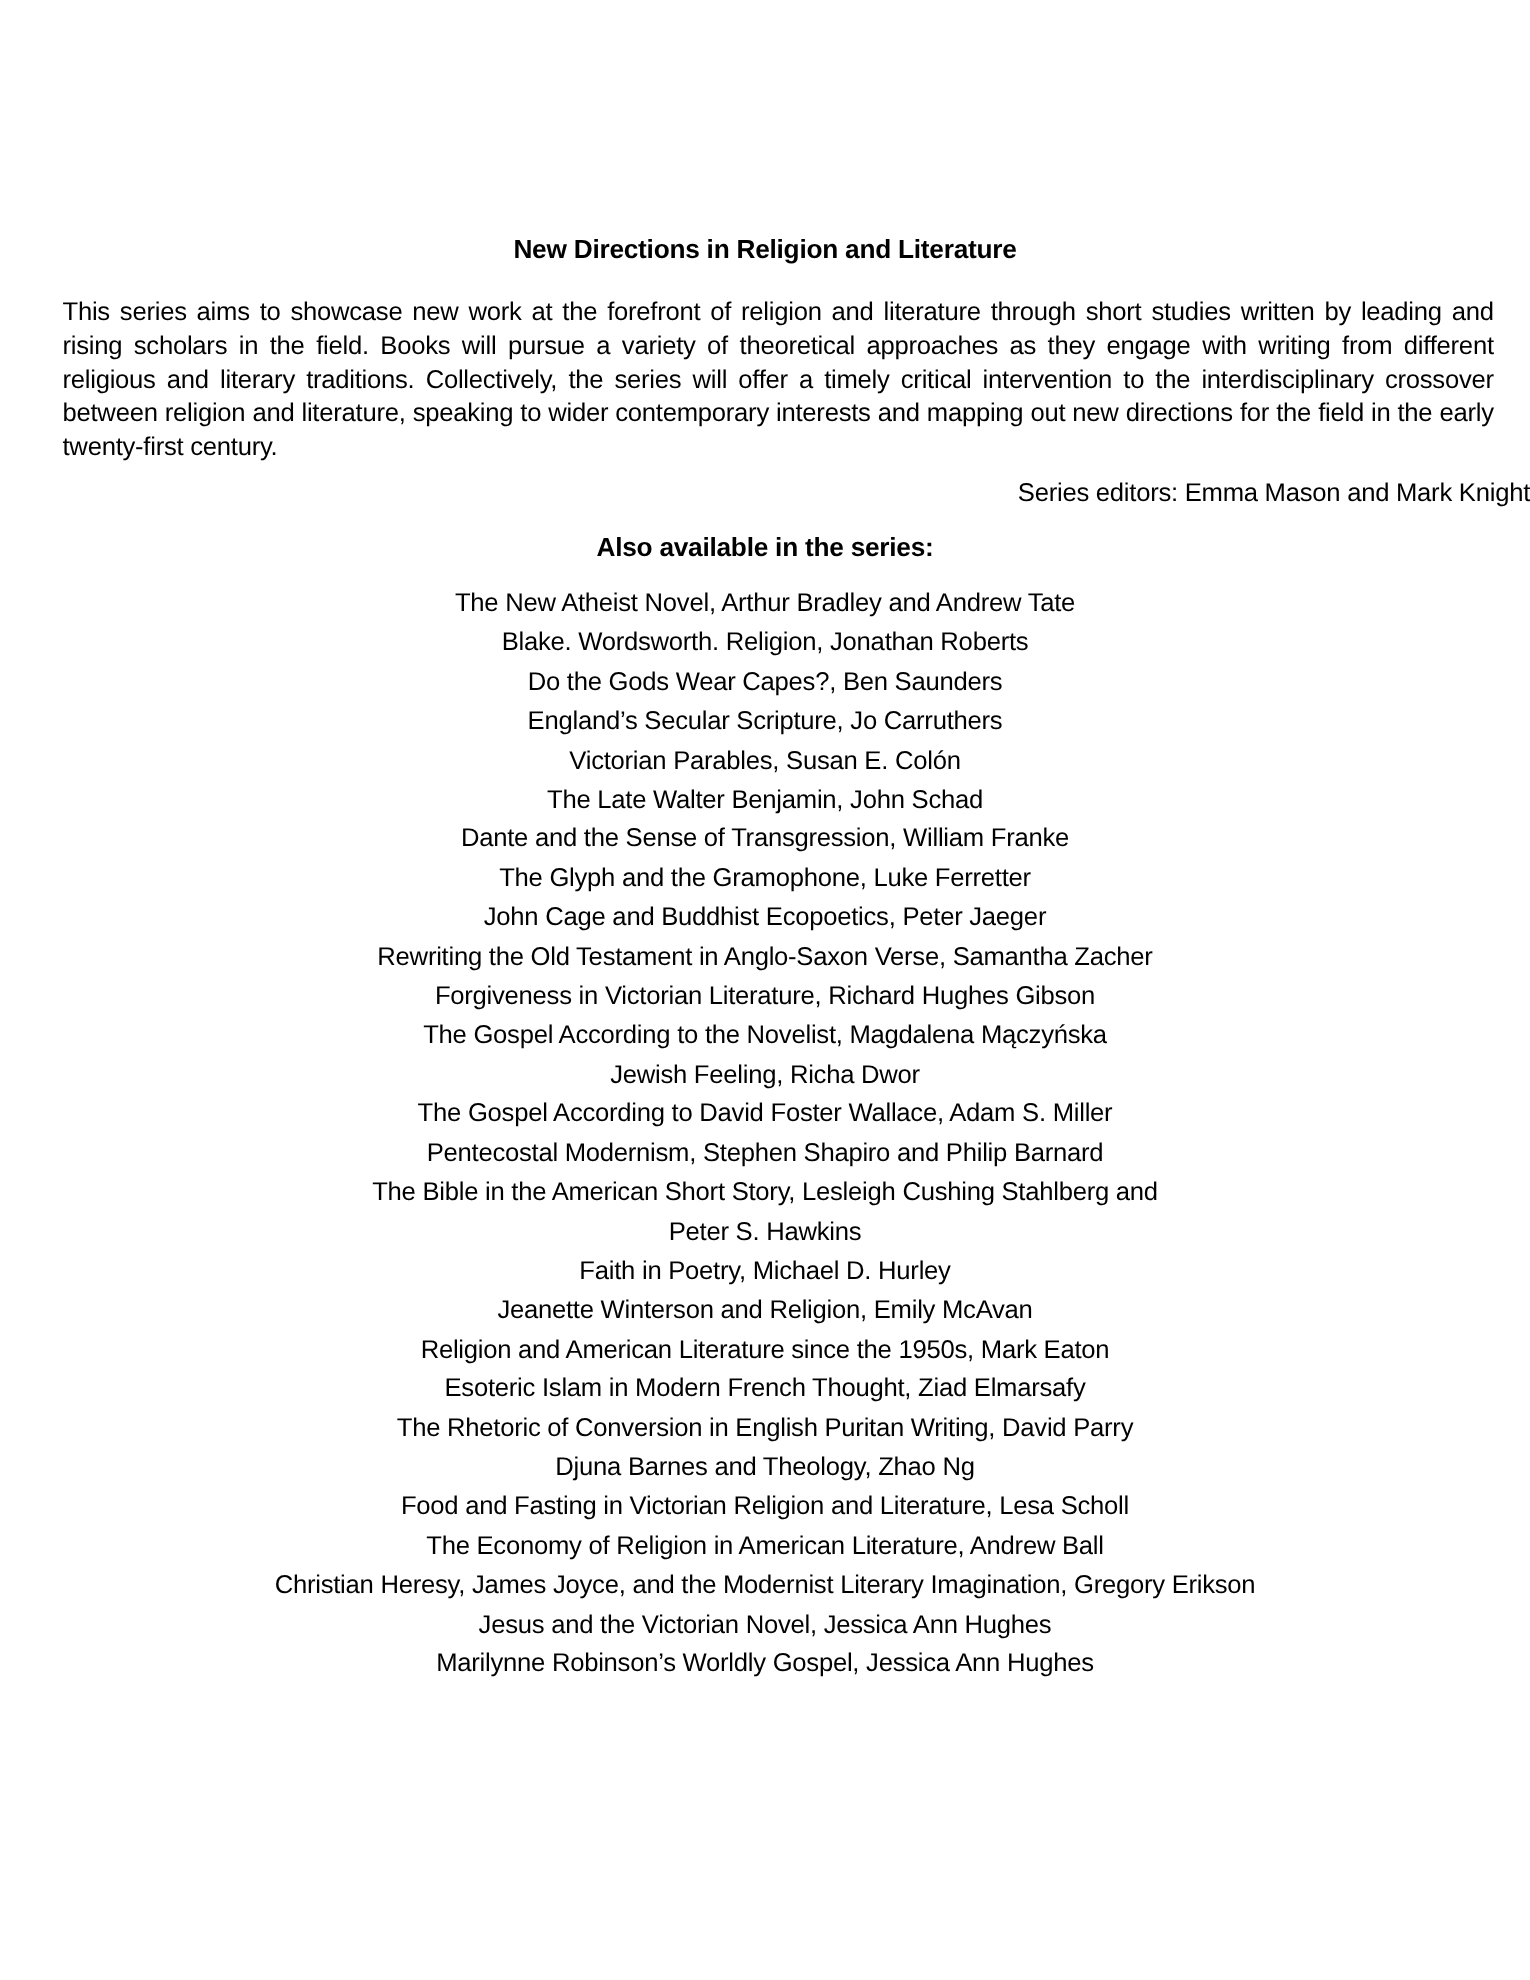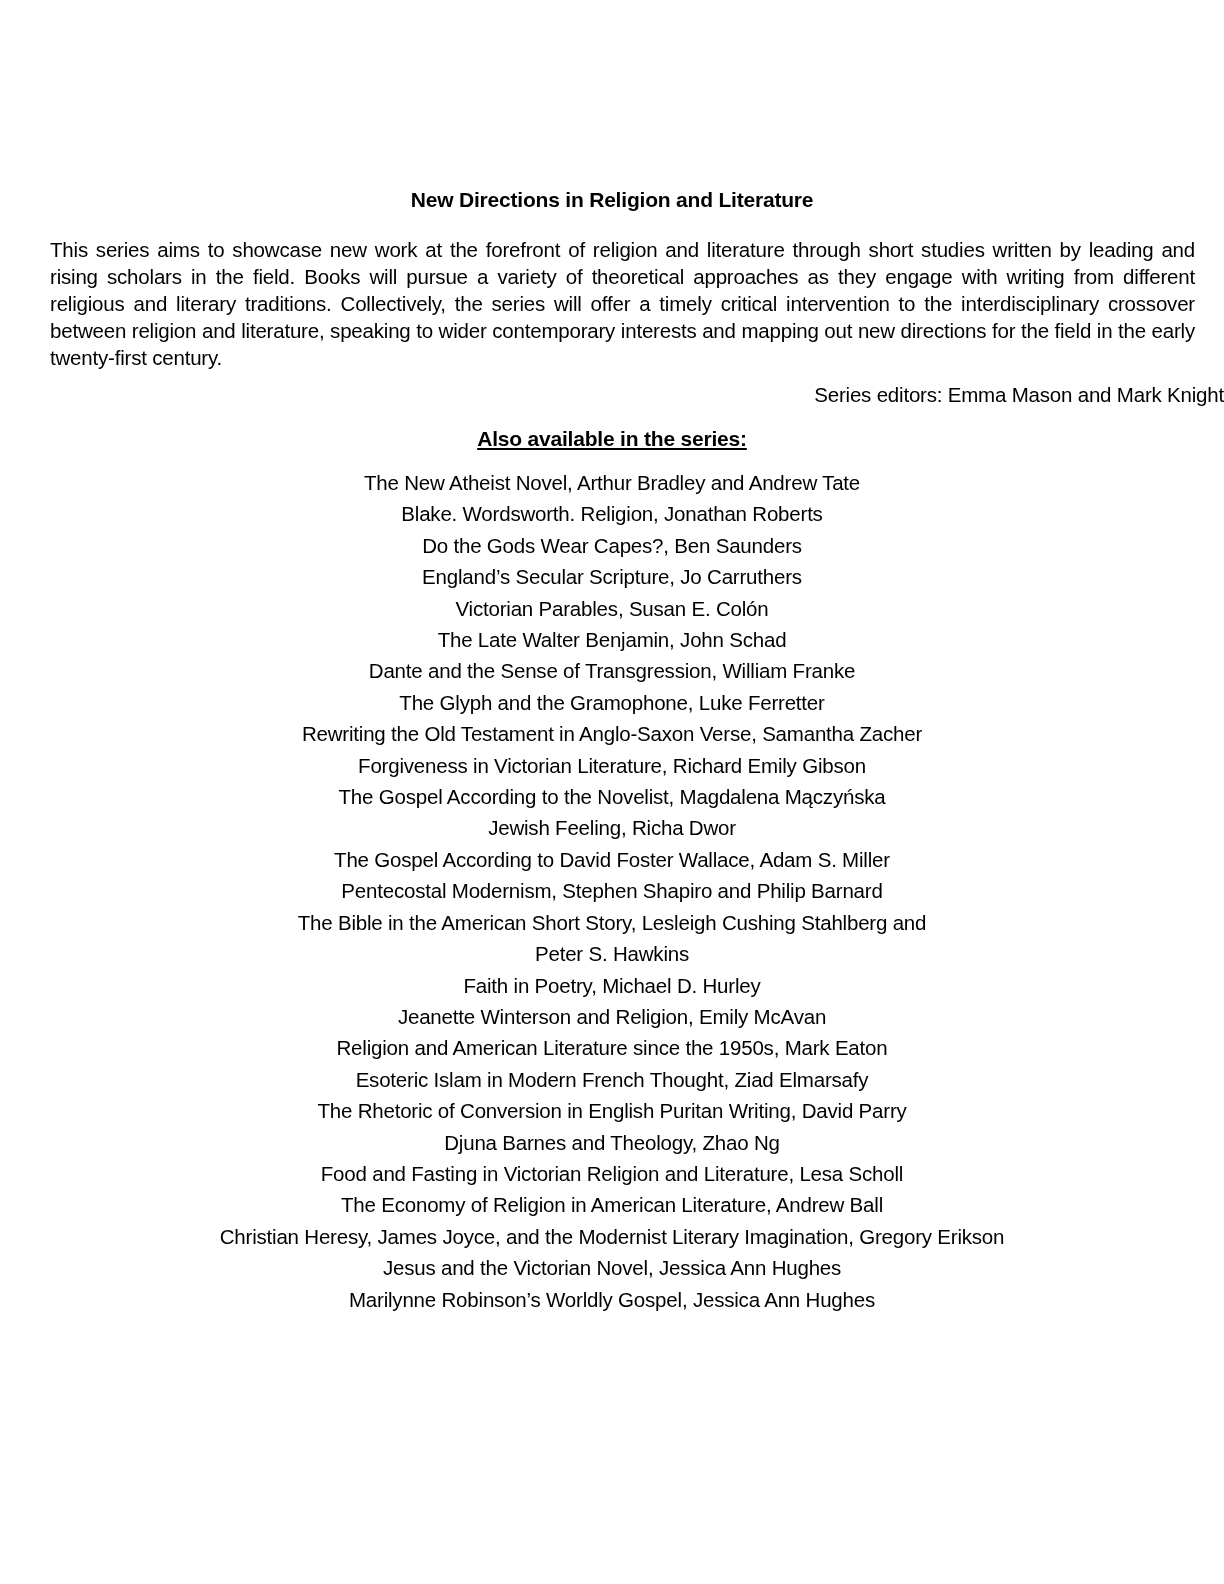"Also available in the series:" .also-heading { text-decoration: underline -> none }
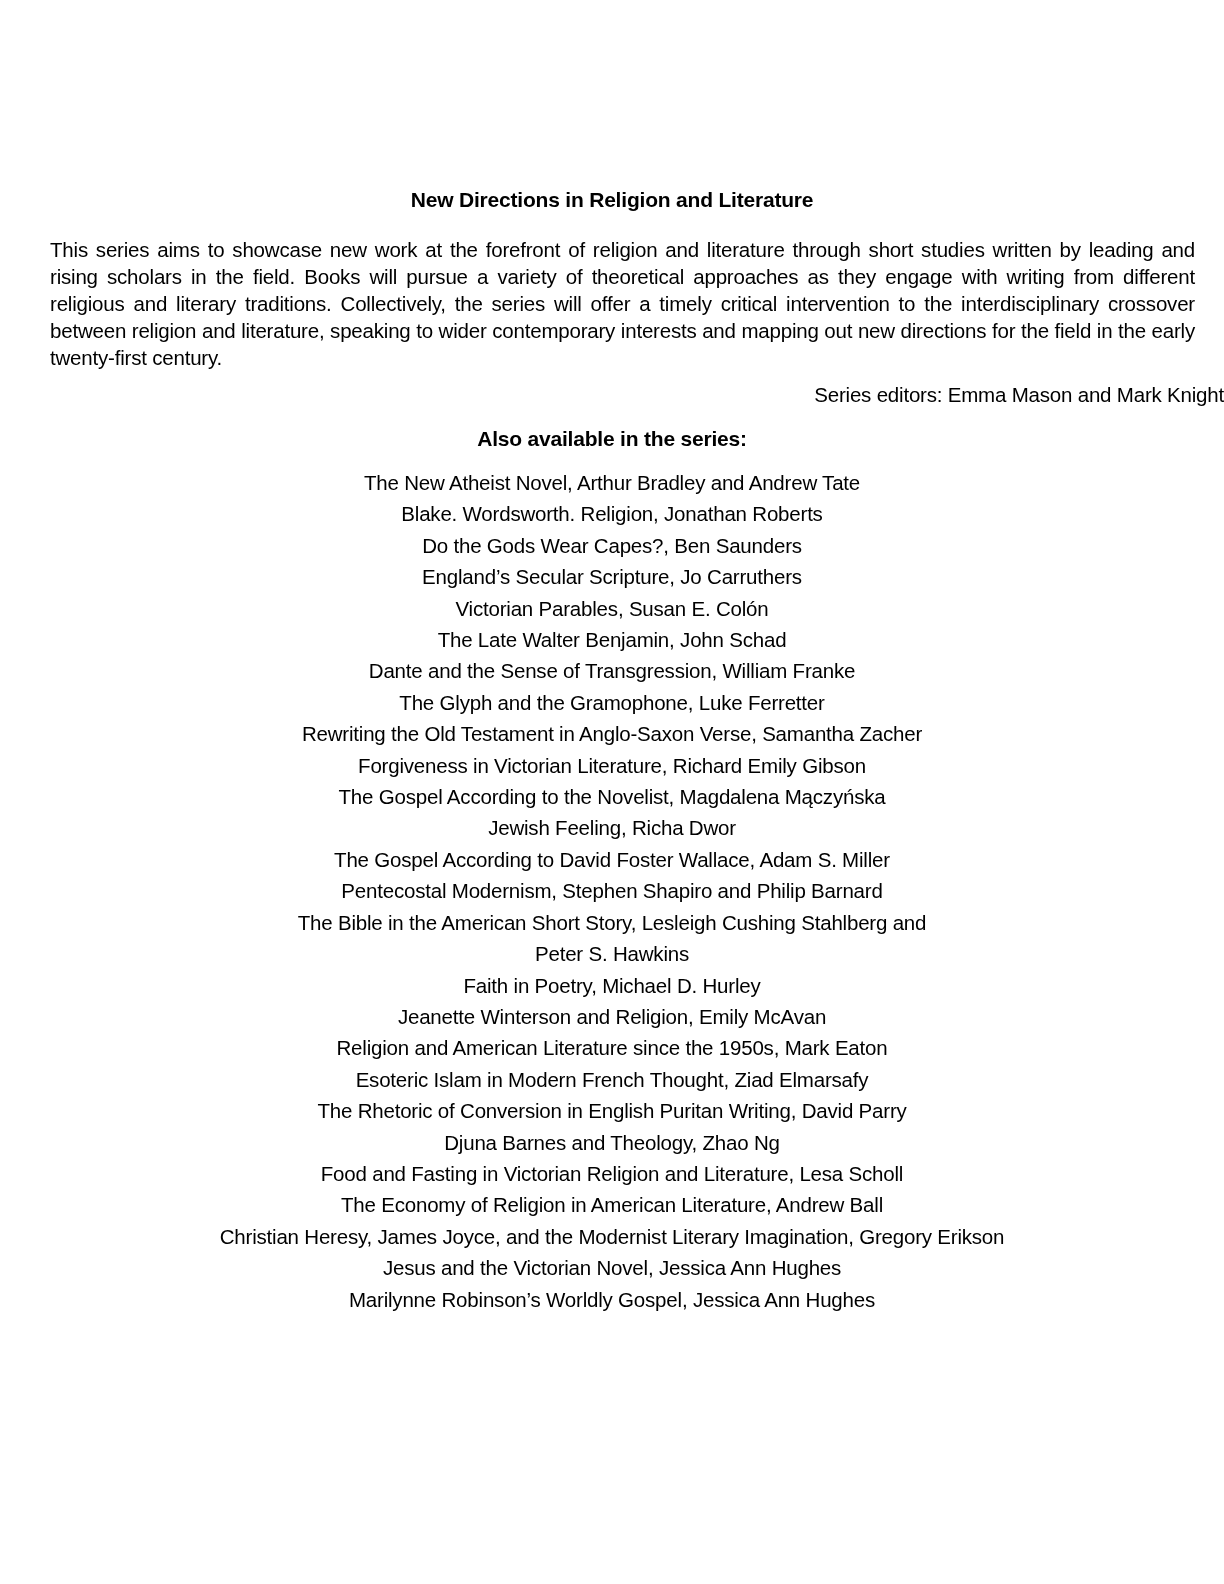"John Cage and Buddhist Ecopoetics," div.book-item { html: none -> <div><span>John Cage and Buddhist Ecopoetics</span>, <span>Peter Jaeger</span></div> }
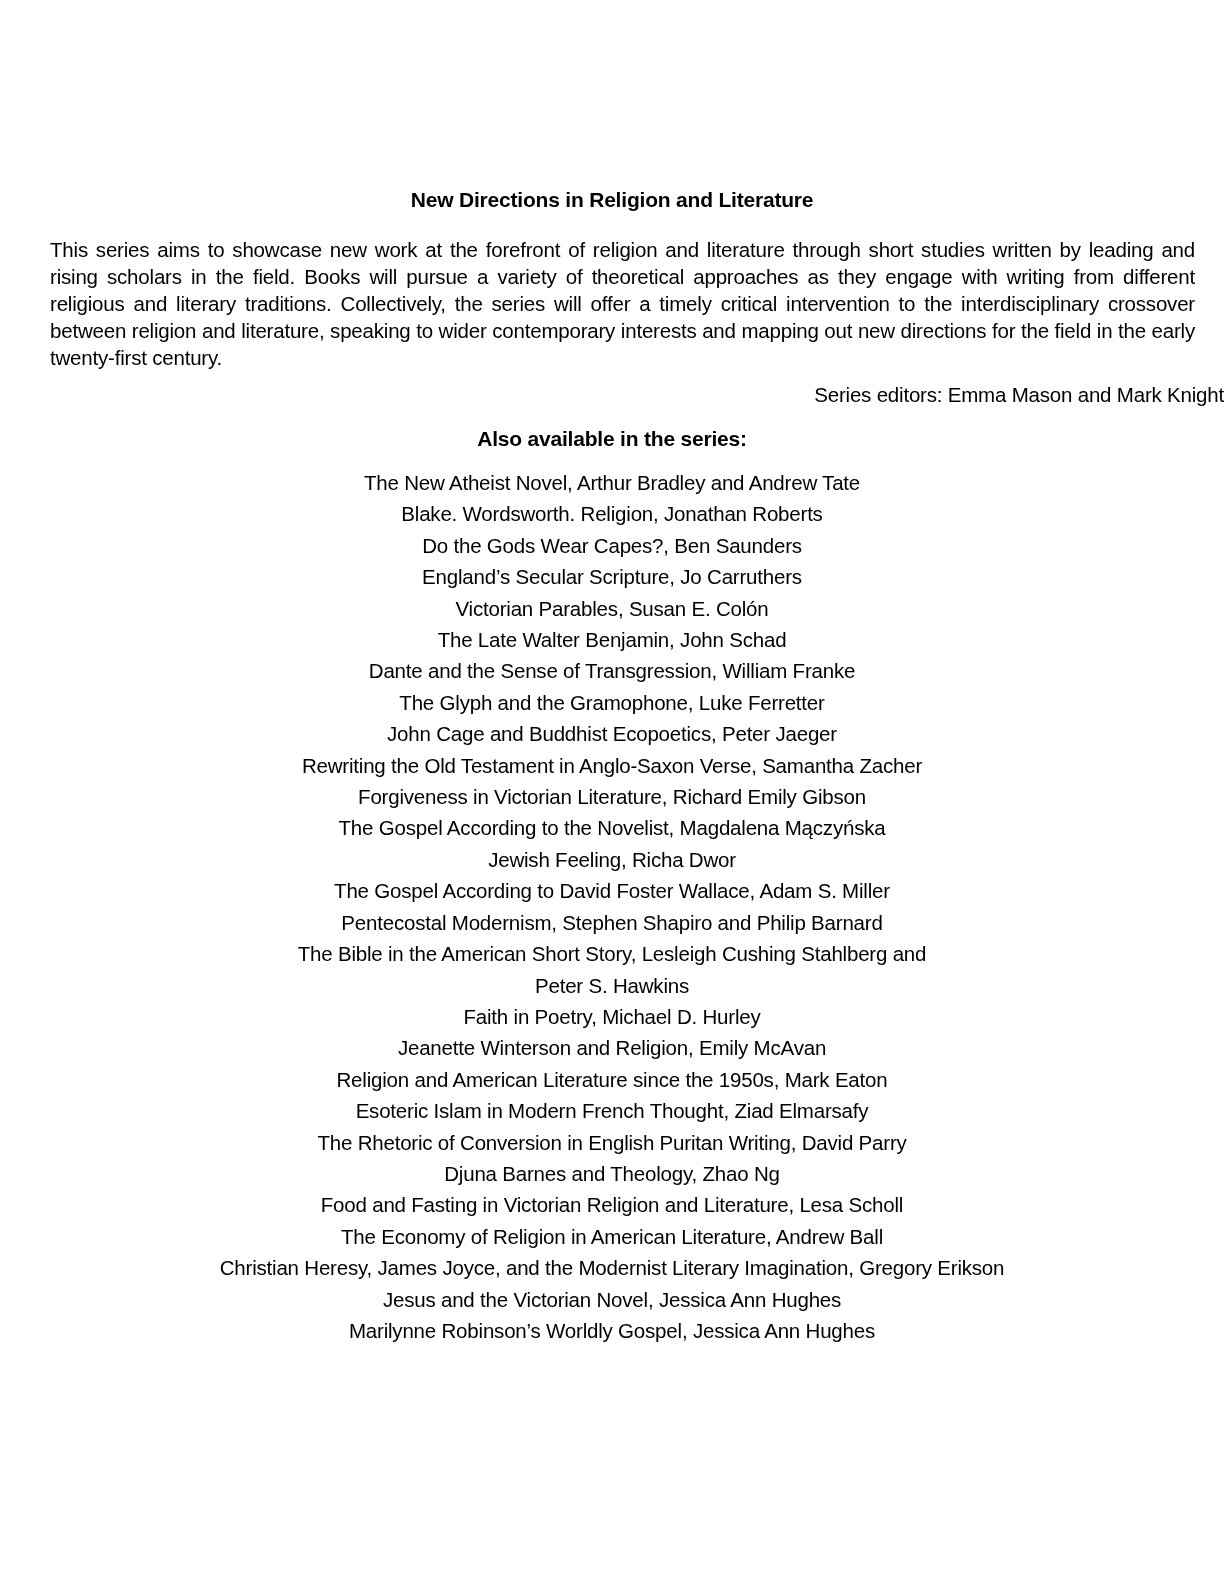"Richard Emily Gibson" span.book-authors { text: Emily -> Hughes }
